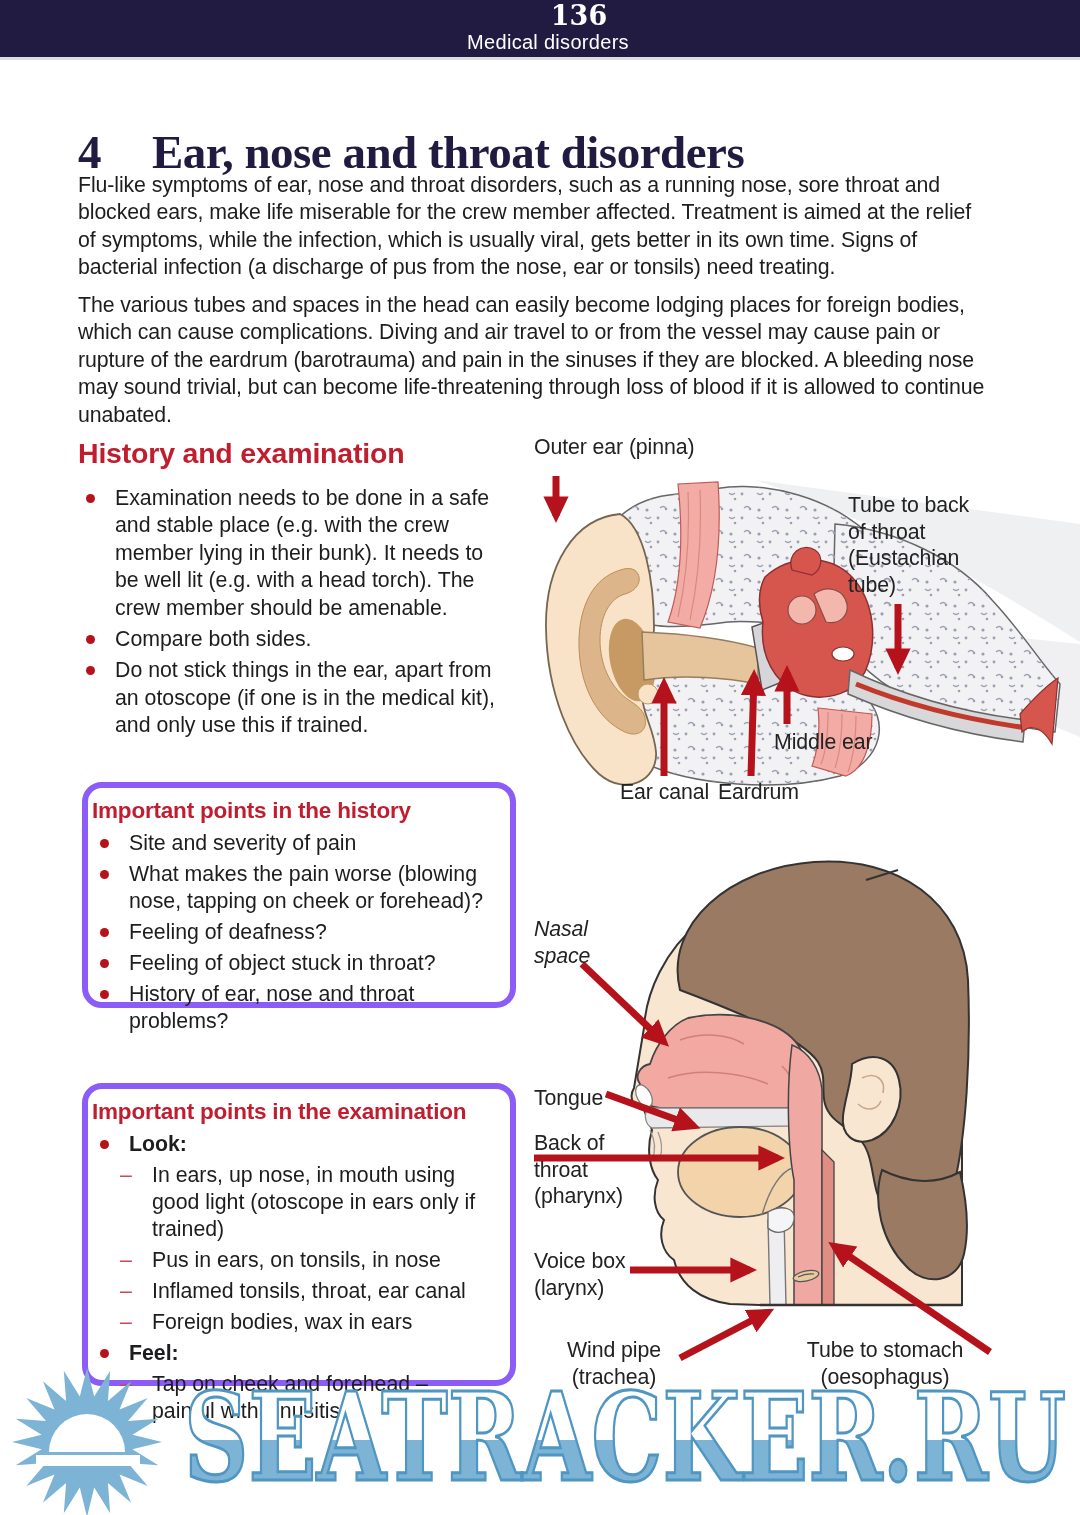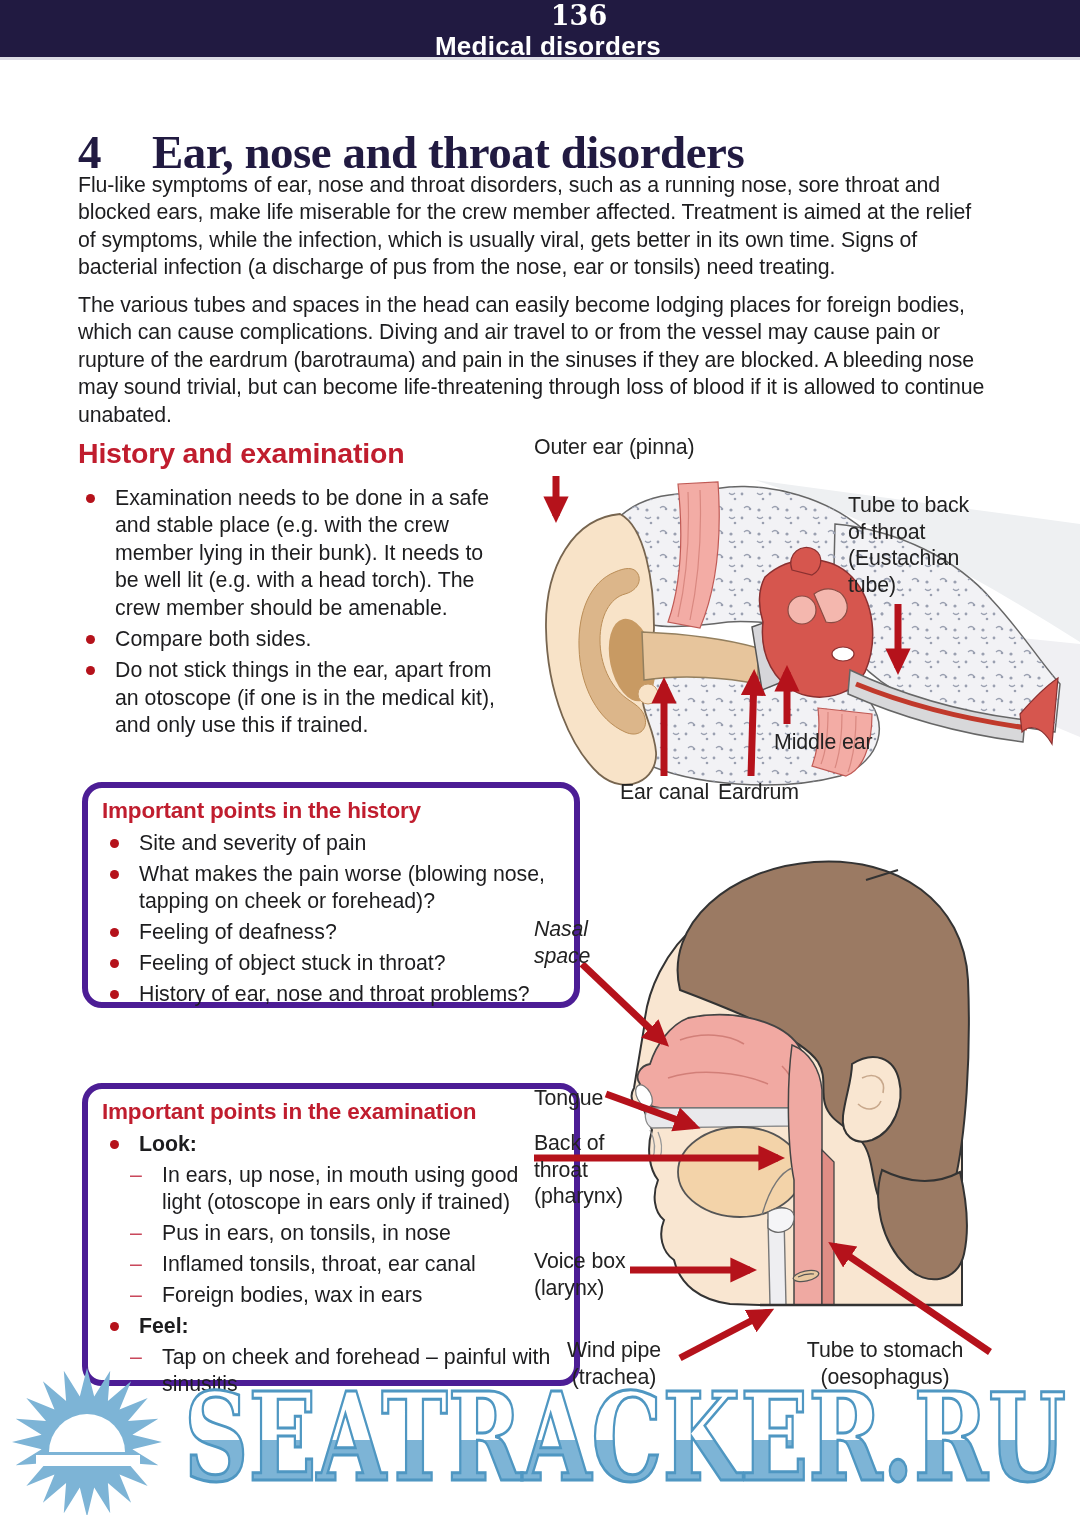"Medical disorders" .topbar .section { font-size: 26px -> 20px; font-weight: bold -> normal }
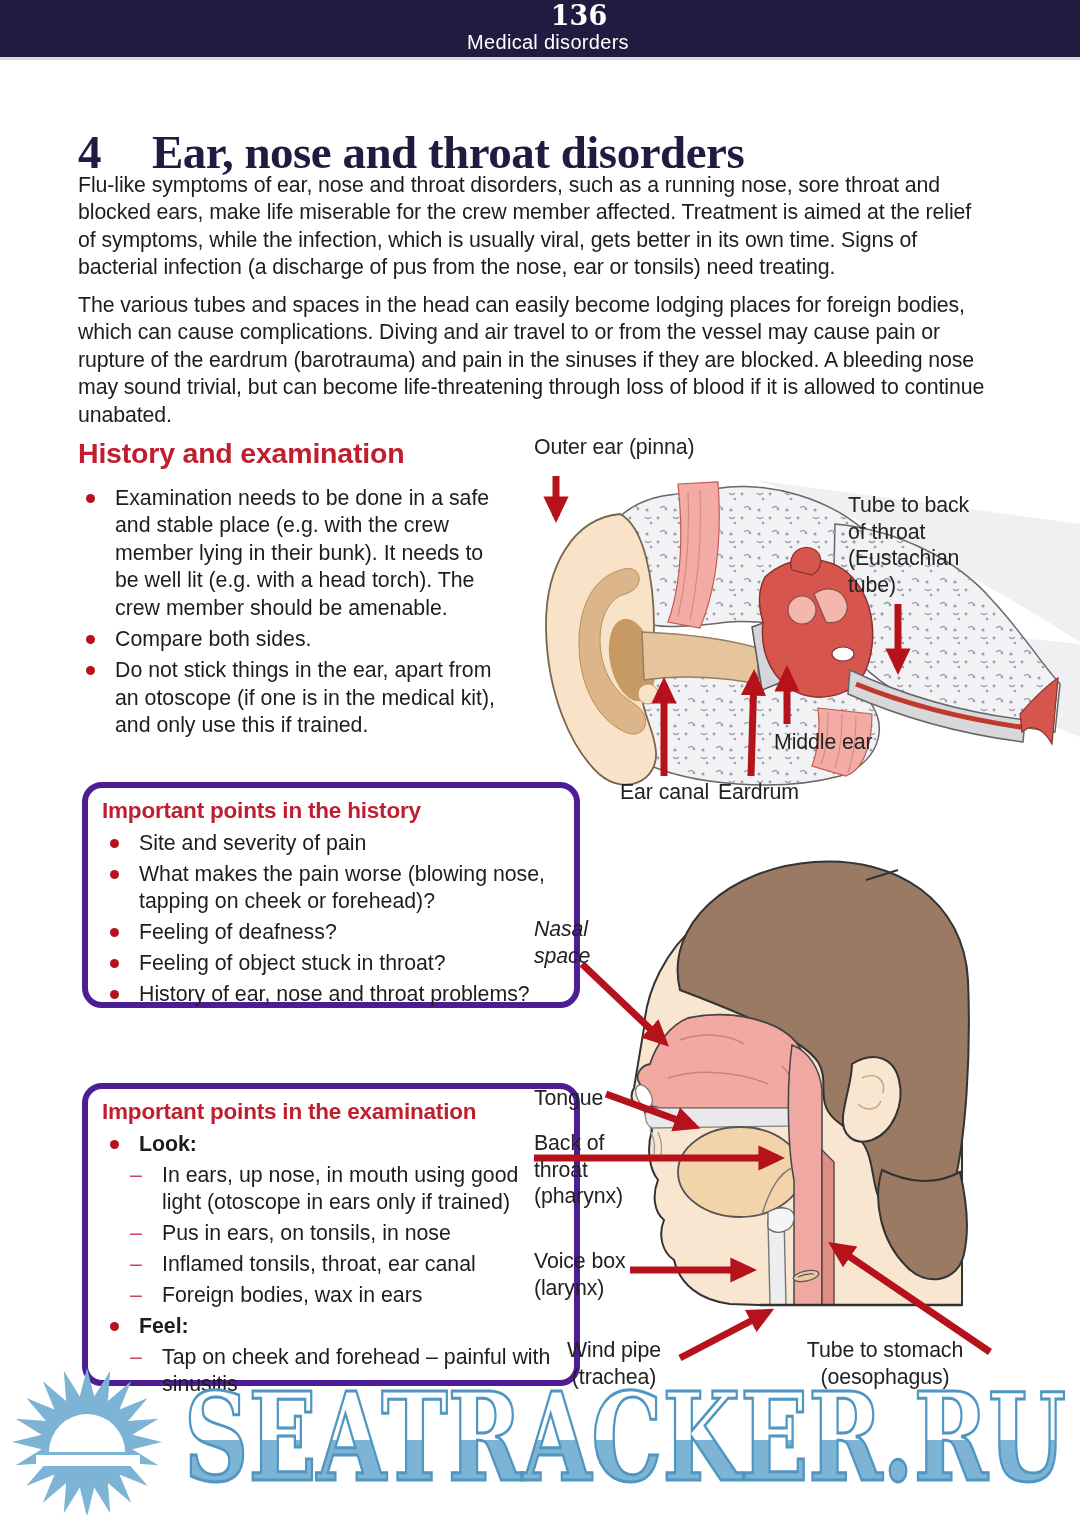"Important points in the history" .info-box { border: 6px solid #4c1d95 -> 6px solid #8b5cf6; padding: 10px 16px 8px 14px -> 10px 16px 8px 4px; width: 498px -> 434px }
